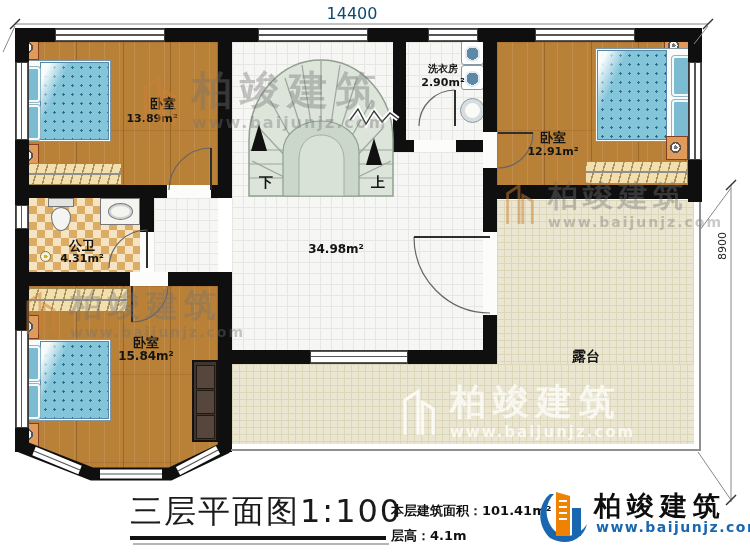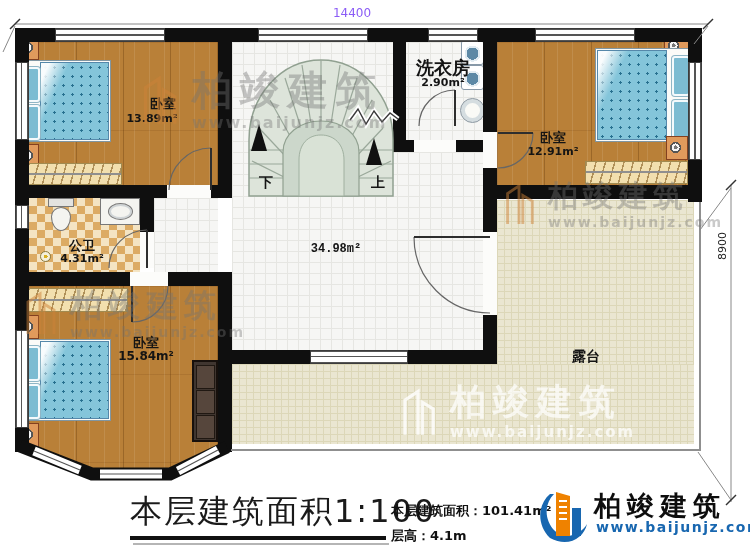"14400" div.lbl { color: #8b5cf6 -> #0c4a6e; font-size: 12px -> 16px }
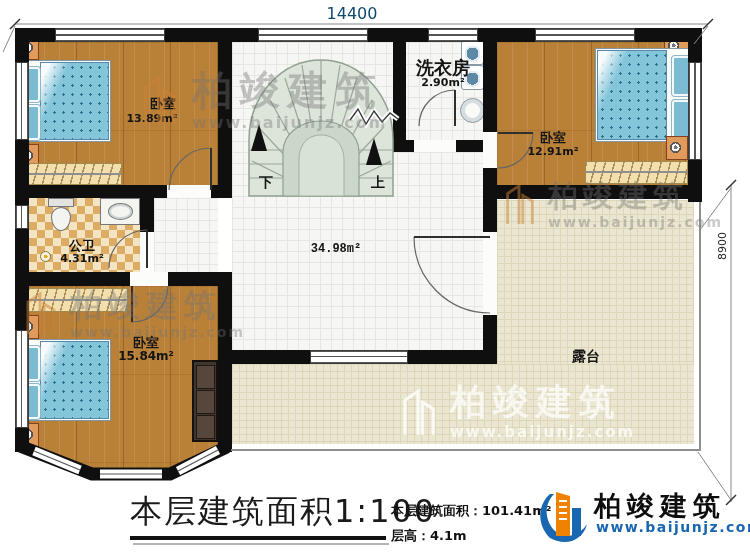"洗衣房" div.lbl { font-size: 18px -> 10px }
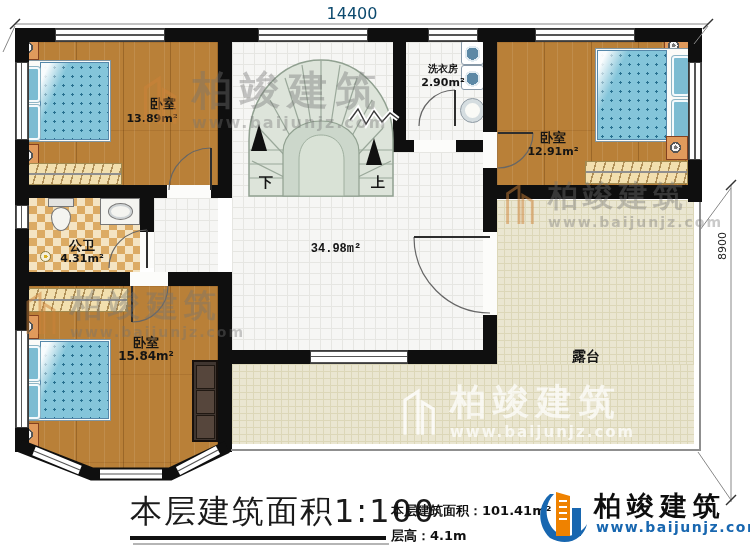"34.98m²" div.lbl { font-family: Liberation Mono, monospace -> none }
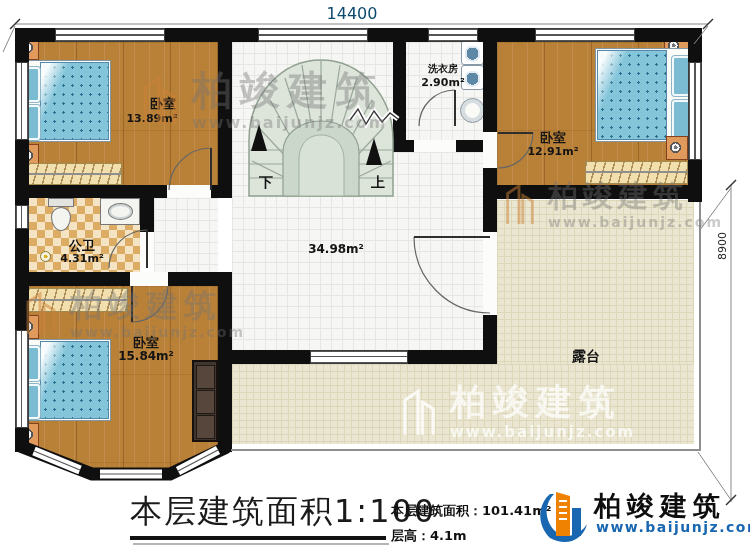"本层建筑面积" span { text: 本层建筑面积 -> 三层平面图 }
